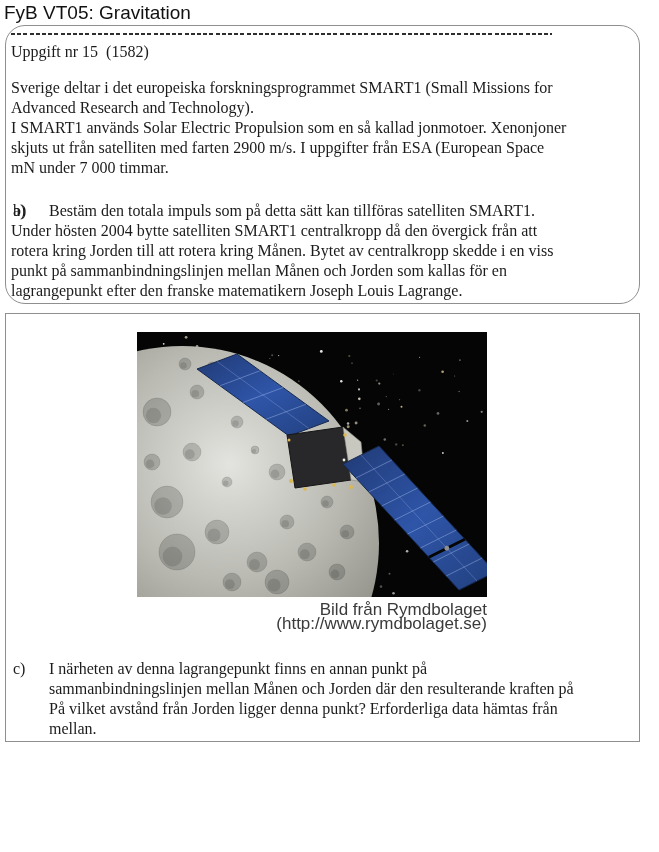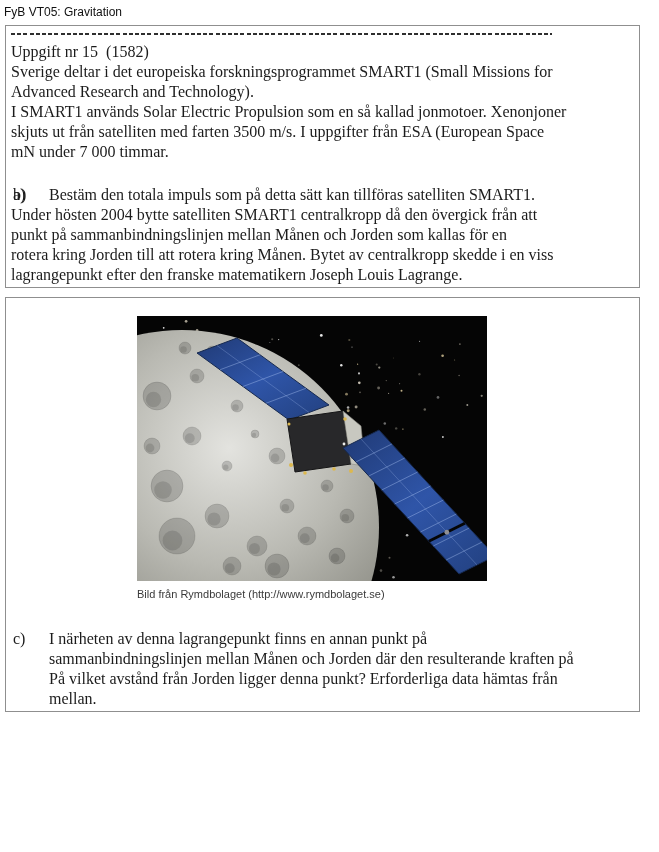"FyB VT05: Gravitation" .doc-header { font-size: 12px -> 19px }
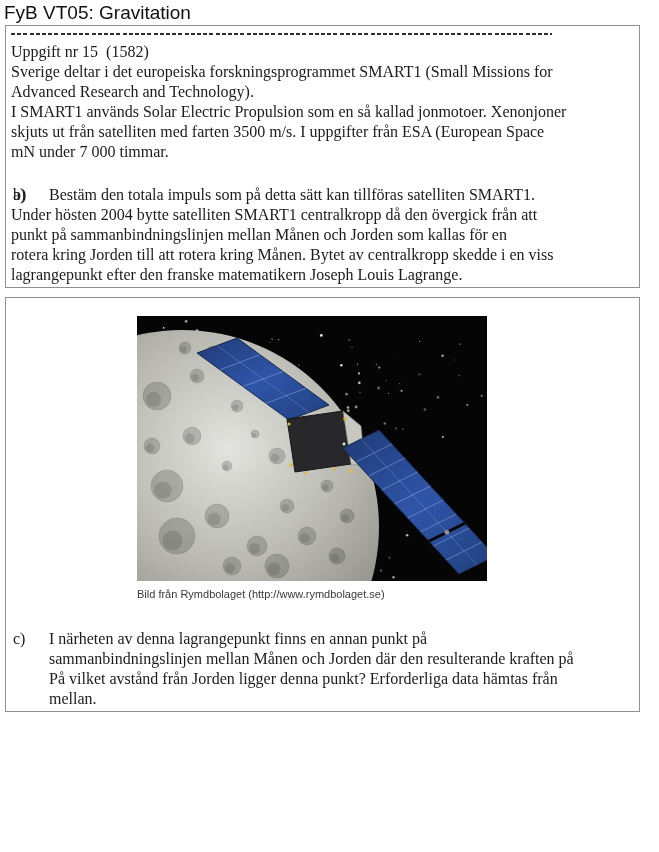"Uppgift nr 15 (1582)" .task-box { border-radius: none -> 20px }
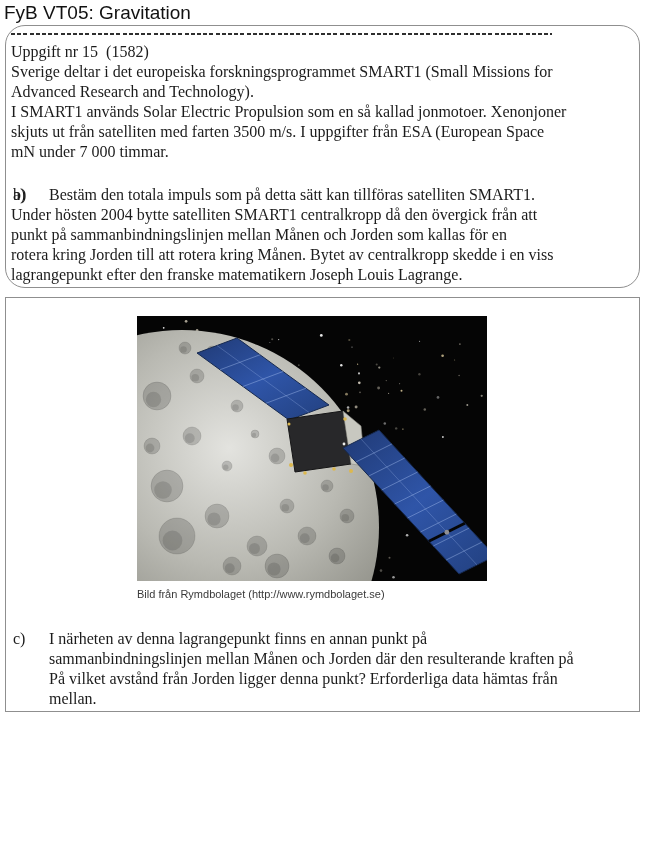"Sverige deltar i det europeiska" .intro { margin-top: none -> 16px }
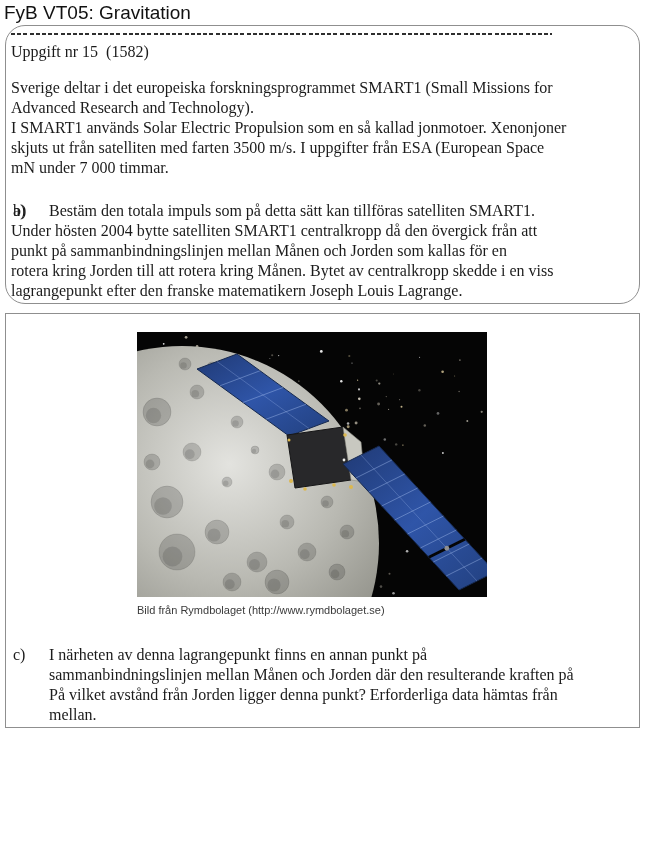"skjuts ut från satelliten med" div.tline { text: 3500 -> 2900 }
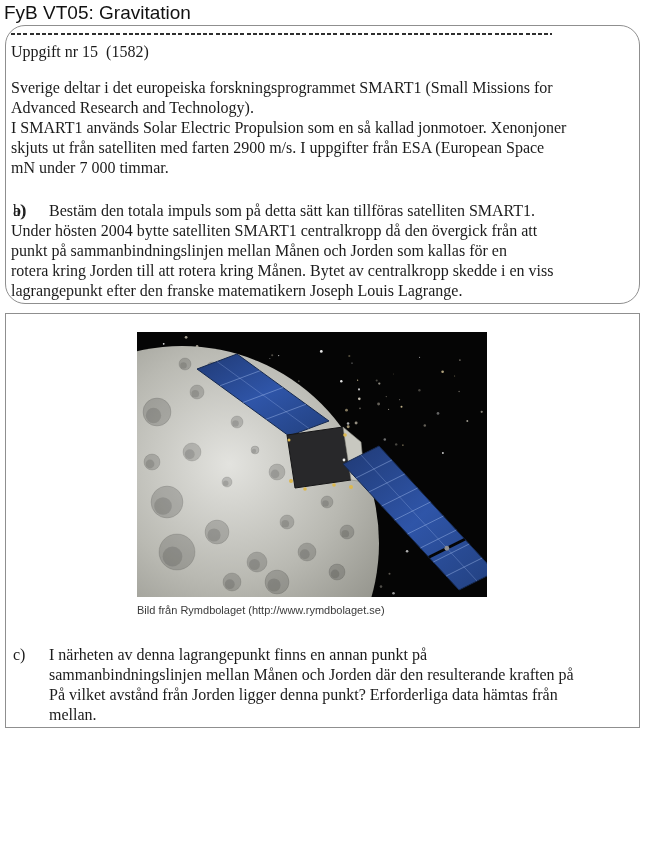"punkt på sammanbindningslinjen mellan" div.tline { order: before "rotera kring Jorden till att" -> after "rotera kring Jorden till att" }
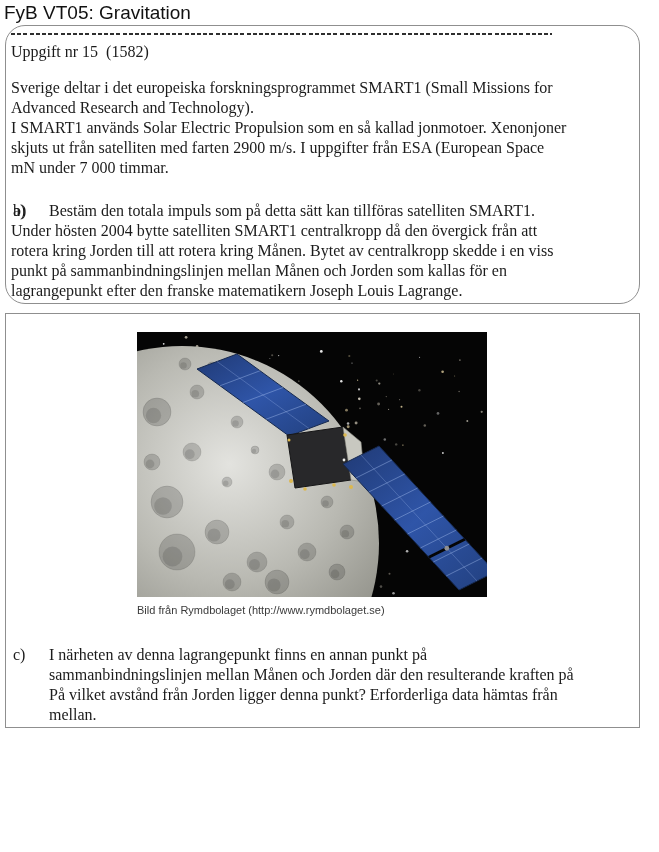"Bild från Rymdbolaget" .caption { font-size: 11px -> 17px; text-align: left -> right }
